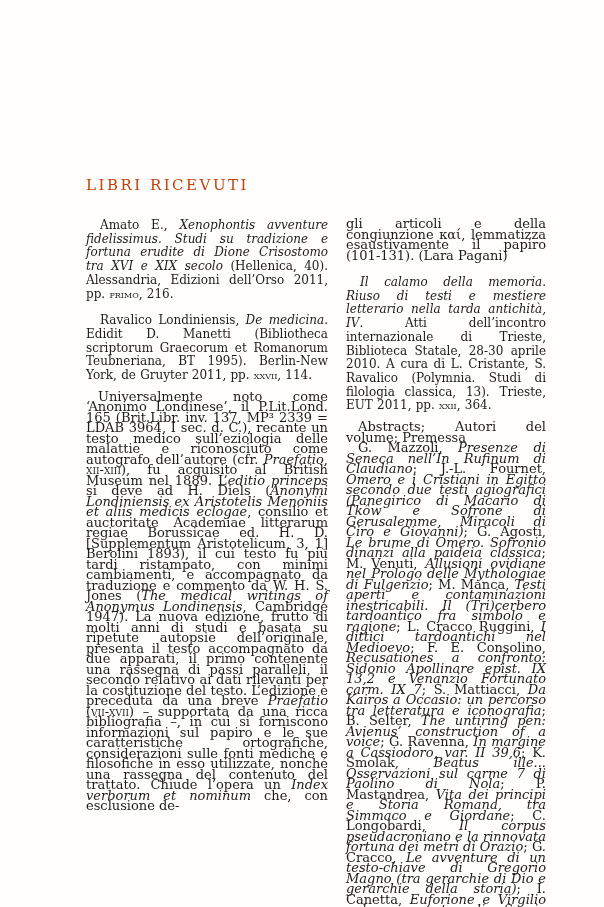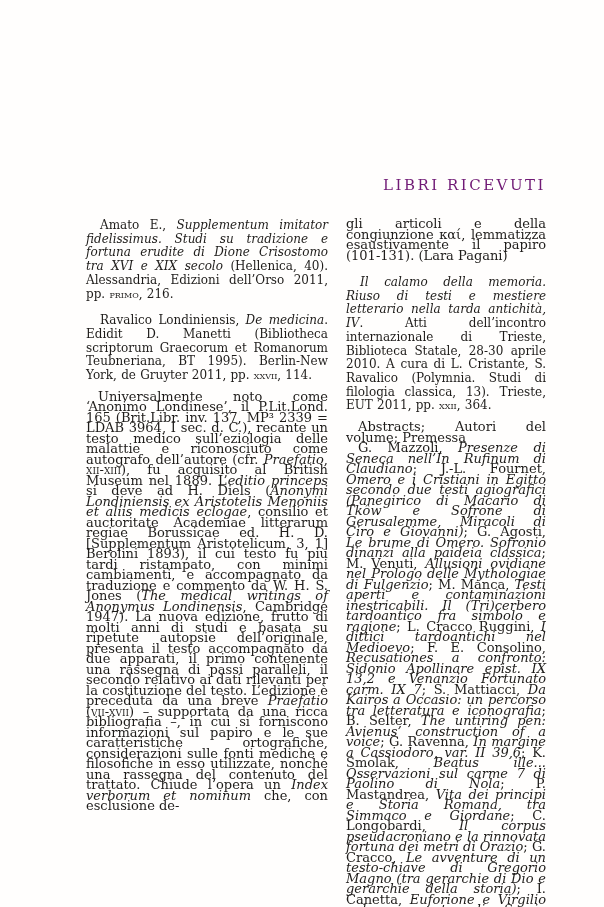"LIBRI RICEVUTI" .page-title { color: #701a75 -> #c2410c; text-align: right -> left }
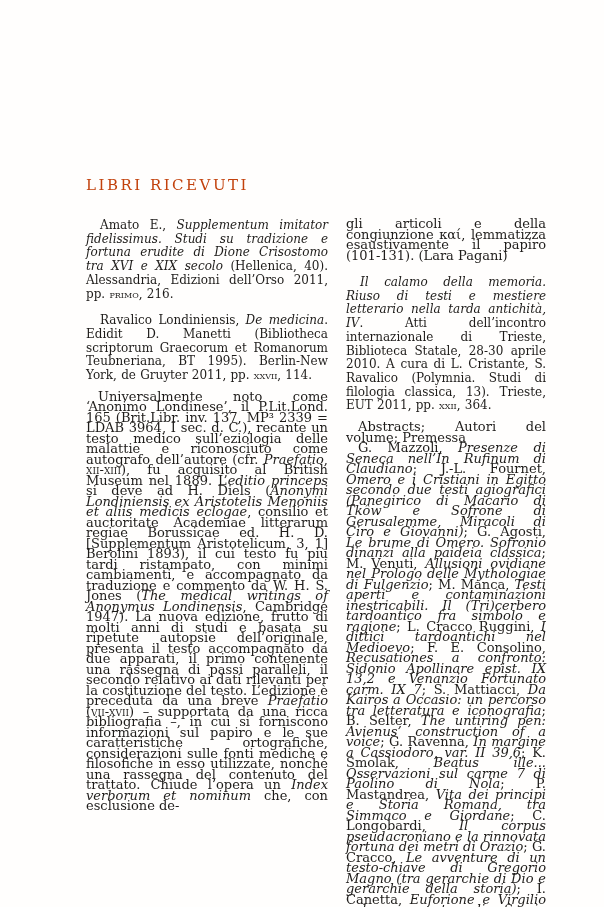"Supplementum imitator fidelissimus." span.seg-i { text: Supplementum imitator -> Xenophontis avventure }
